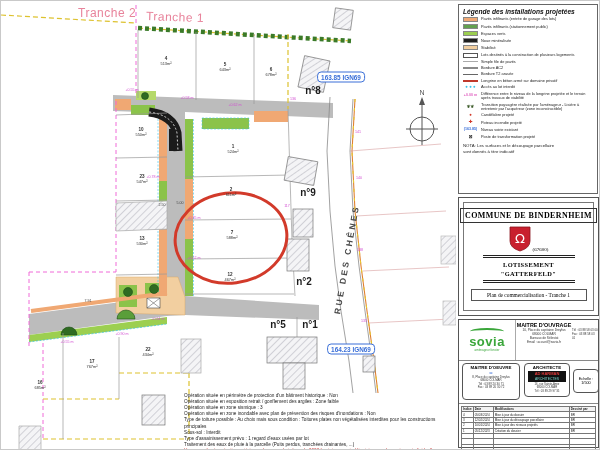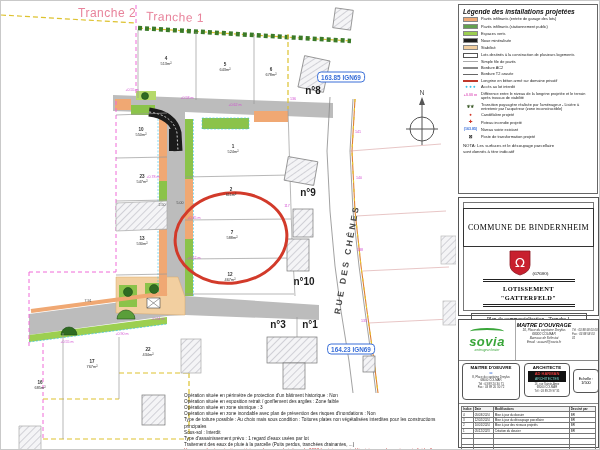"COMMUNE DE BINDERNHEIM" .commune-box { font-weight: 400 -> 700; padding: 14px 4px -> 2px 4px }
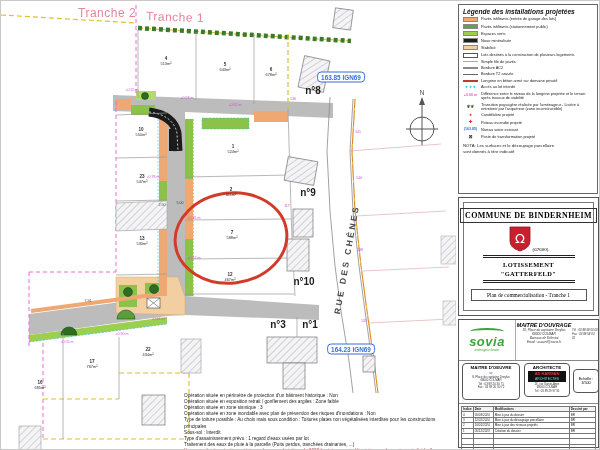"n°10" div.house-label { text: 10 -> 2 }
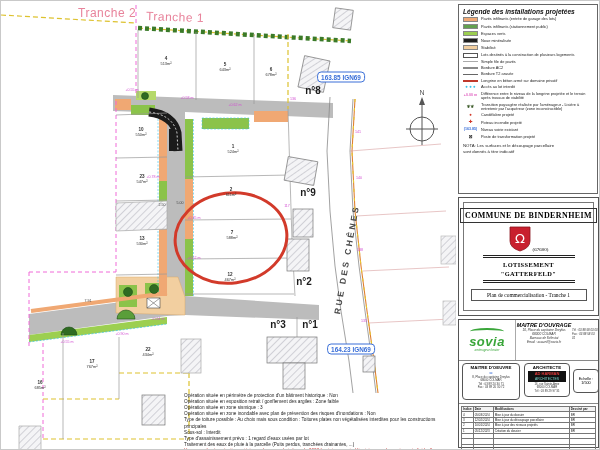"n°3" div.house-label { text: 3 -> 5 }
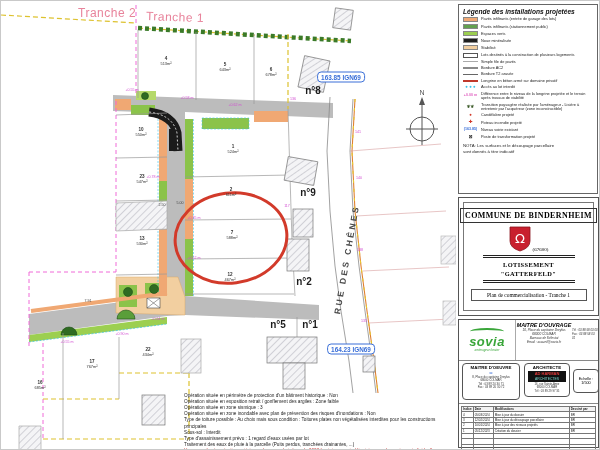"sovia" .stake-row1 { font-style: italic -> none }
